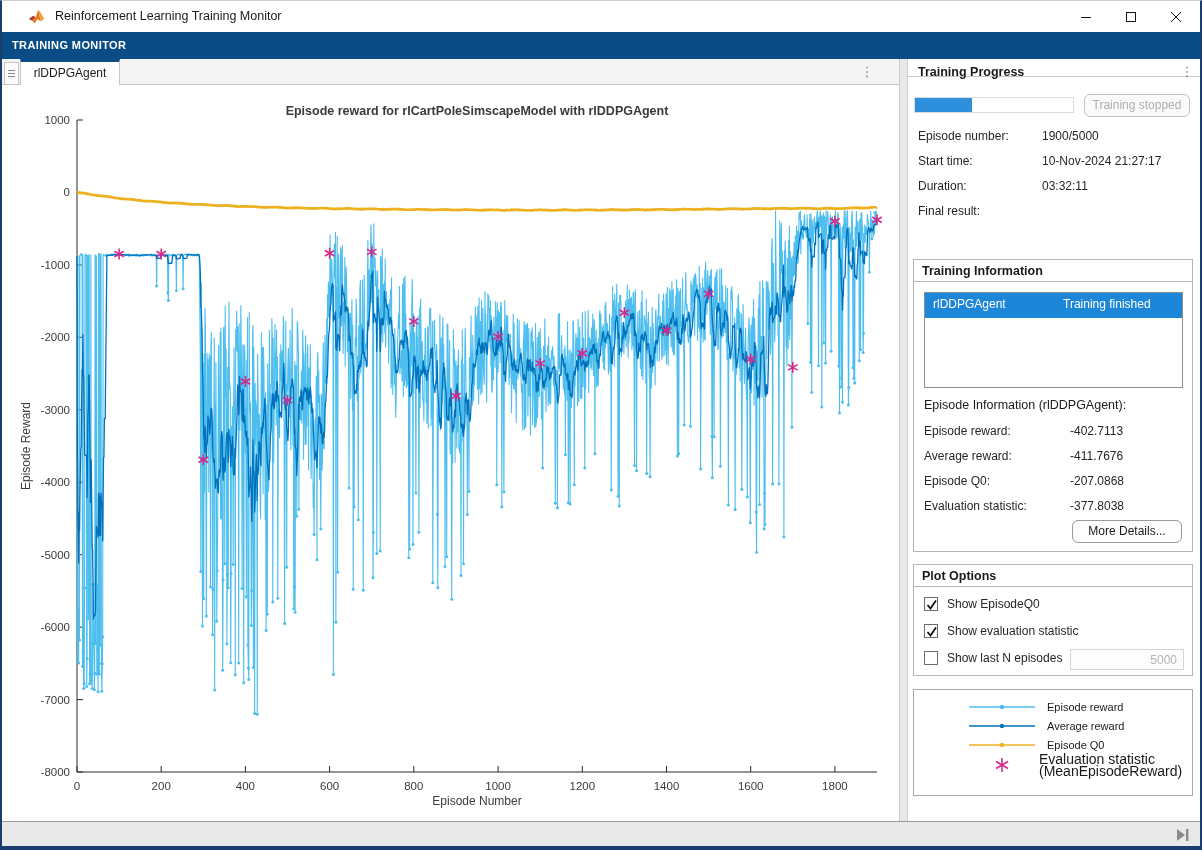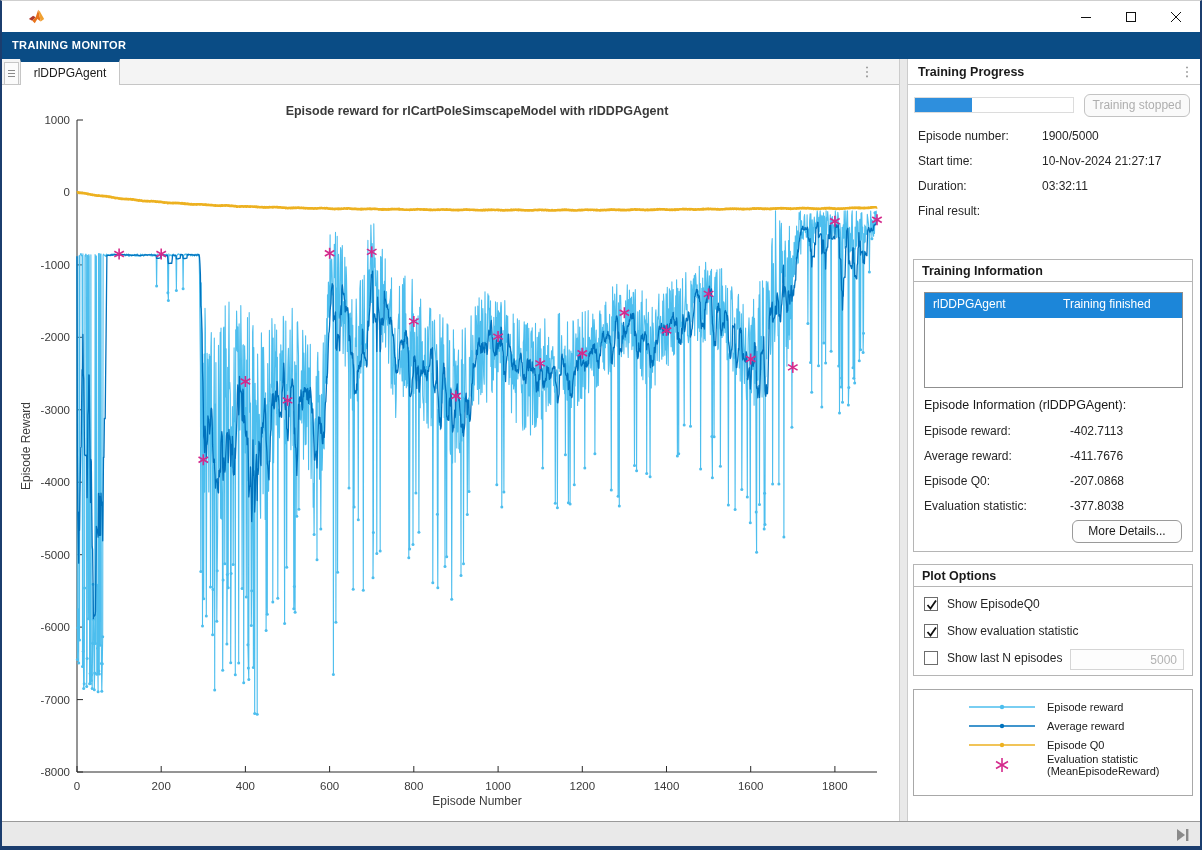"Reinforcement Learning Training Monitor" span.title { html: none -> <span>Reinforcement Learning Training Monitor</span> }
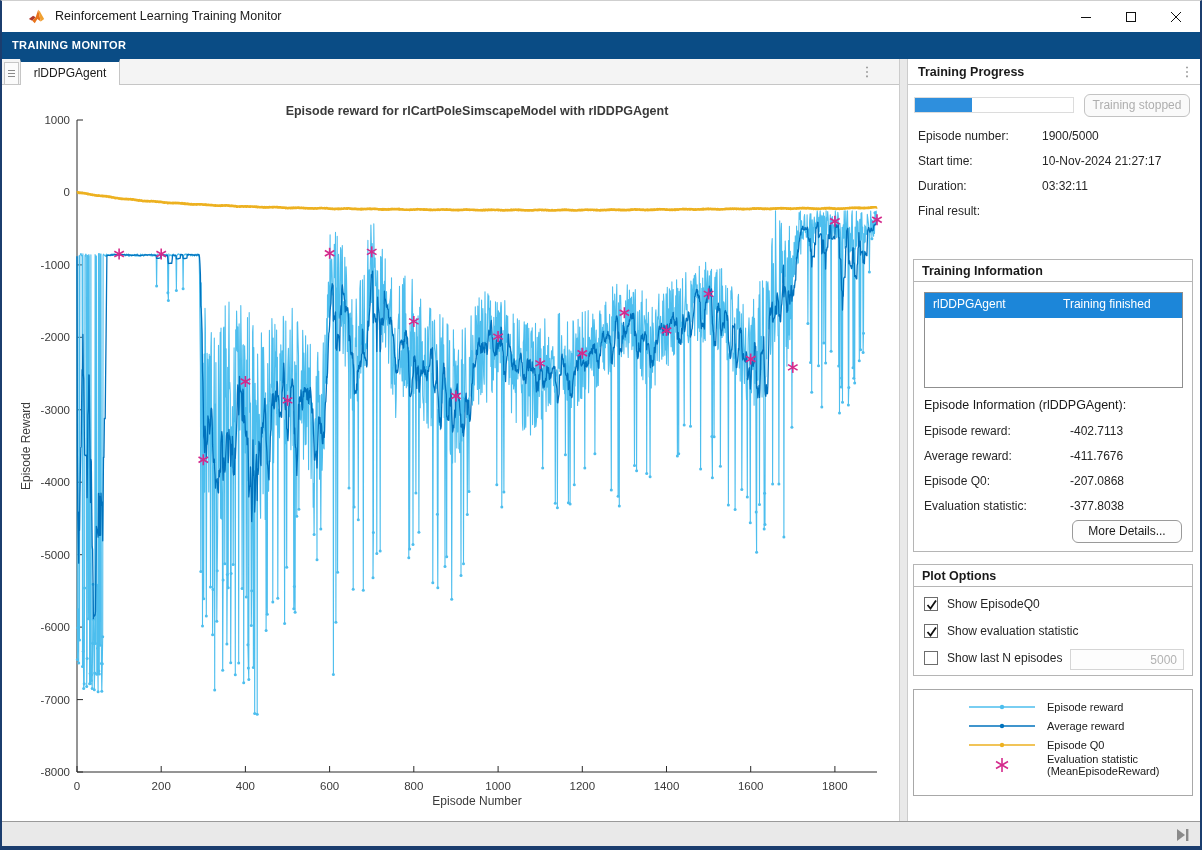"Training Progress" .rp-header { height: 26px -> 18px }
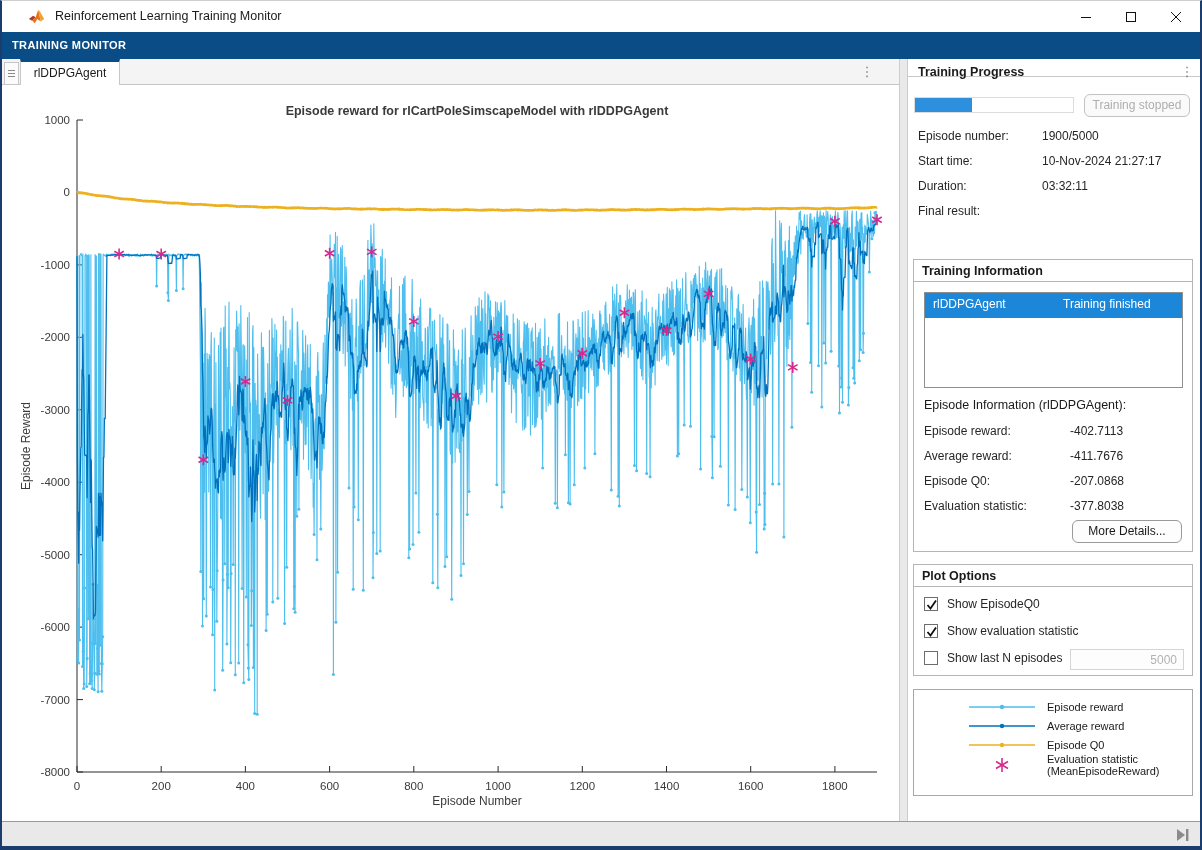"Evaluation statistic" .leg-label2 { font-size: 11px -> 14px; margin-left: 12px -> 4px }
